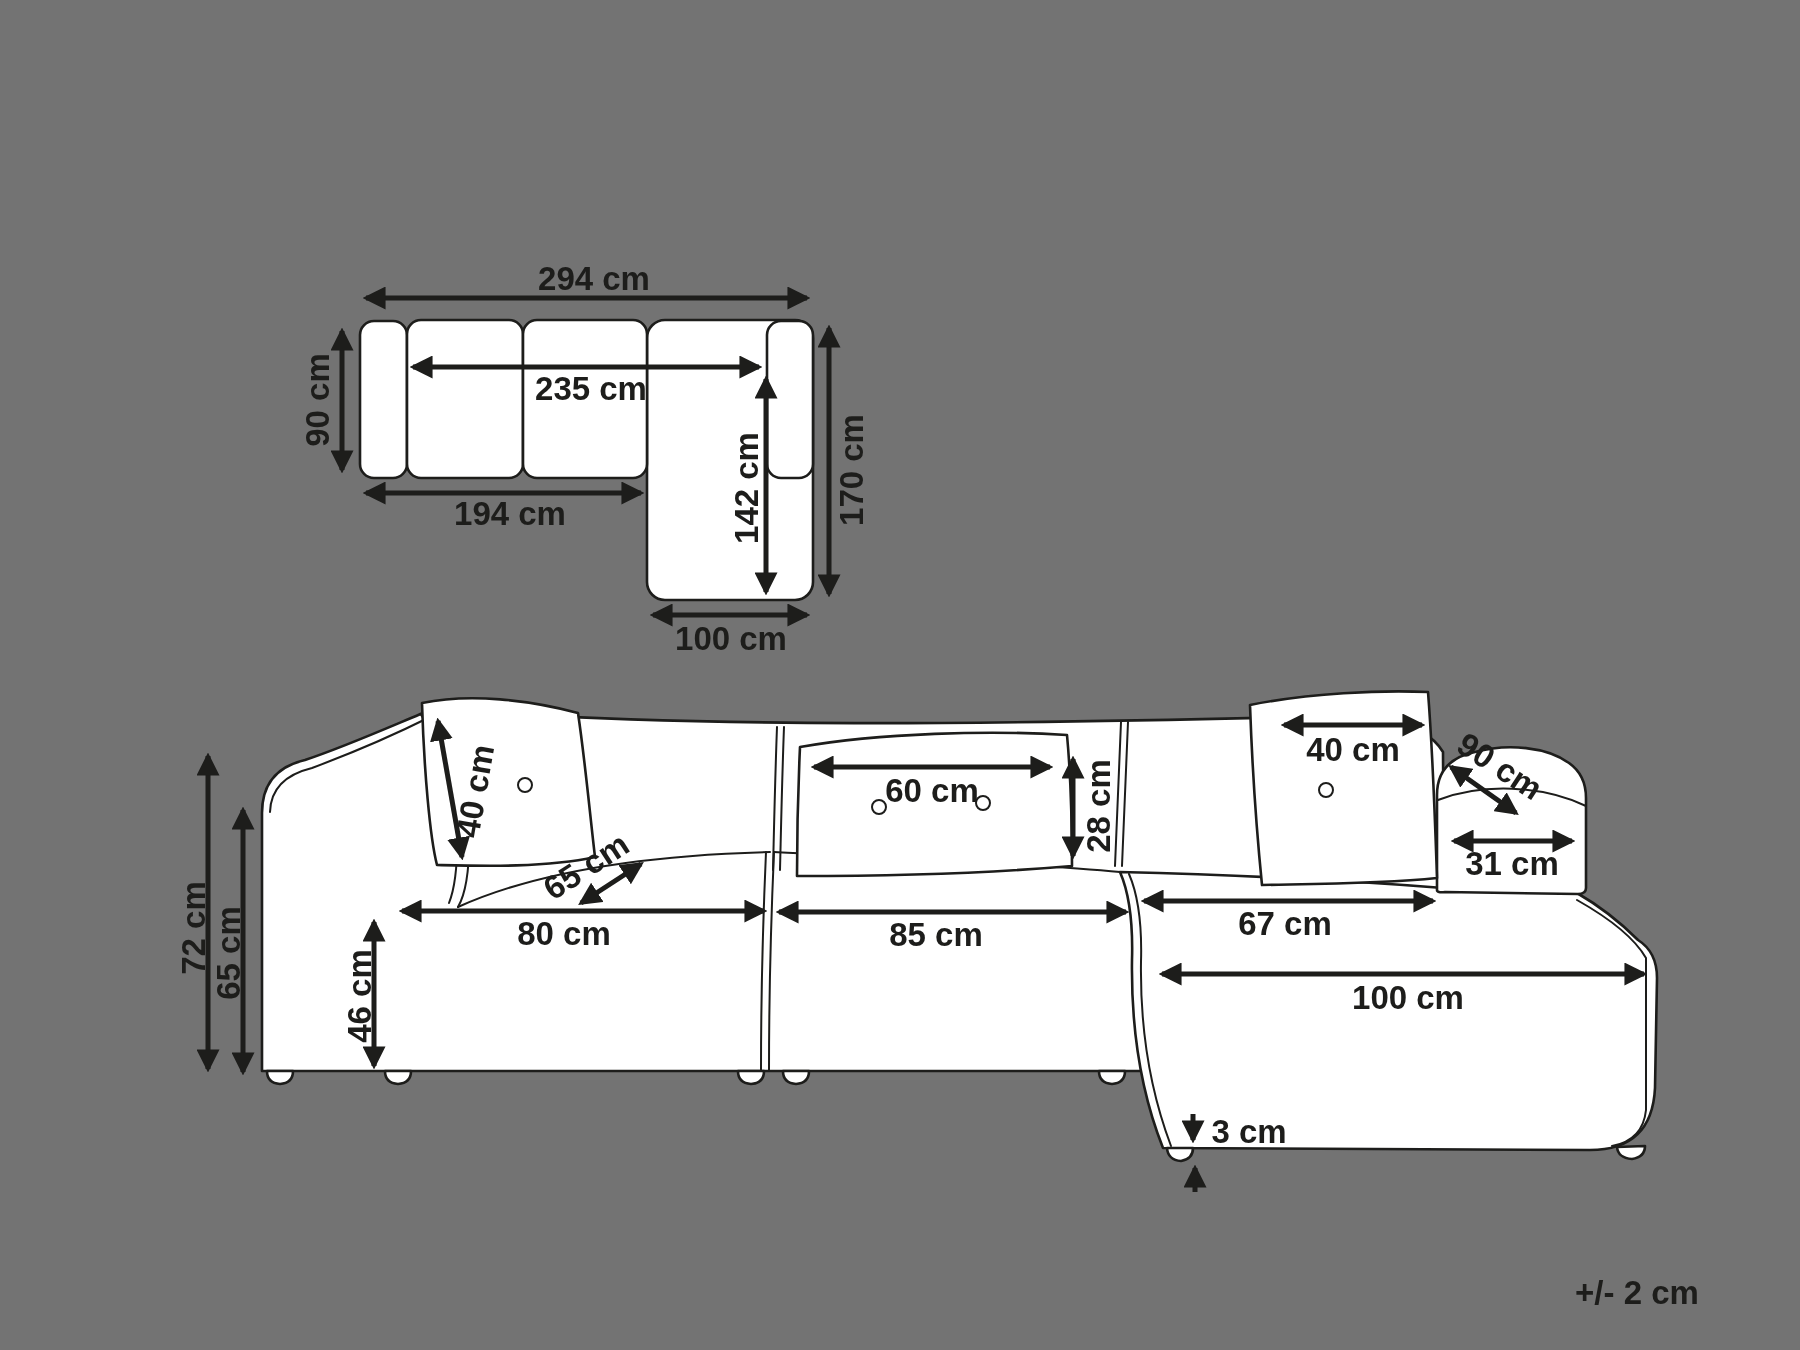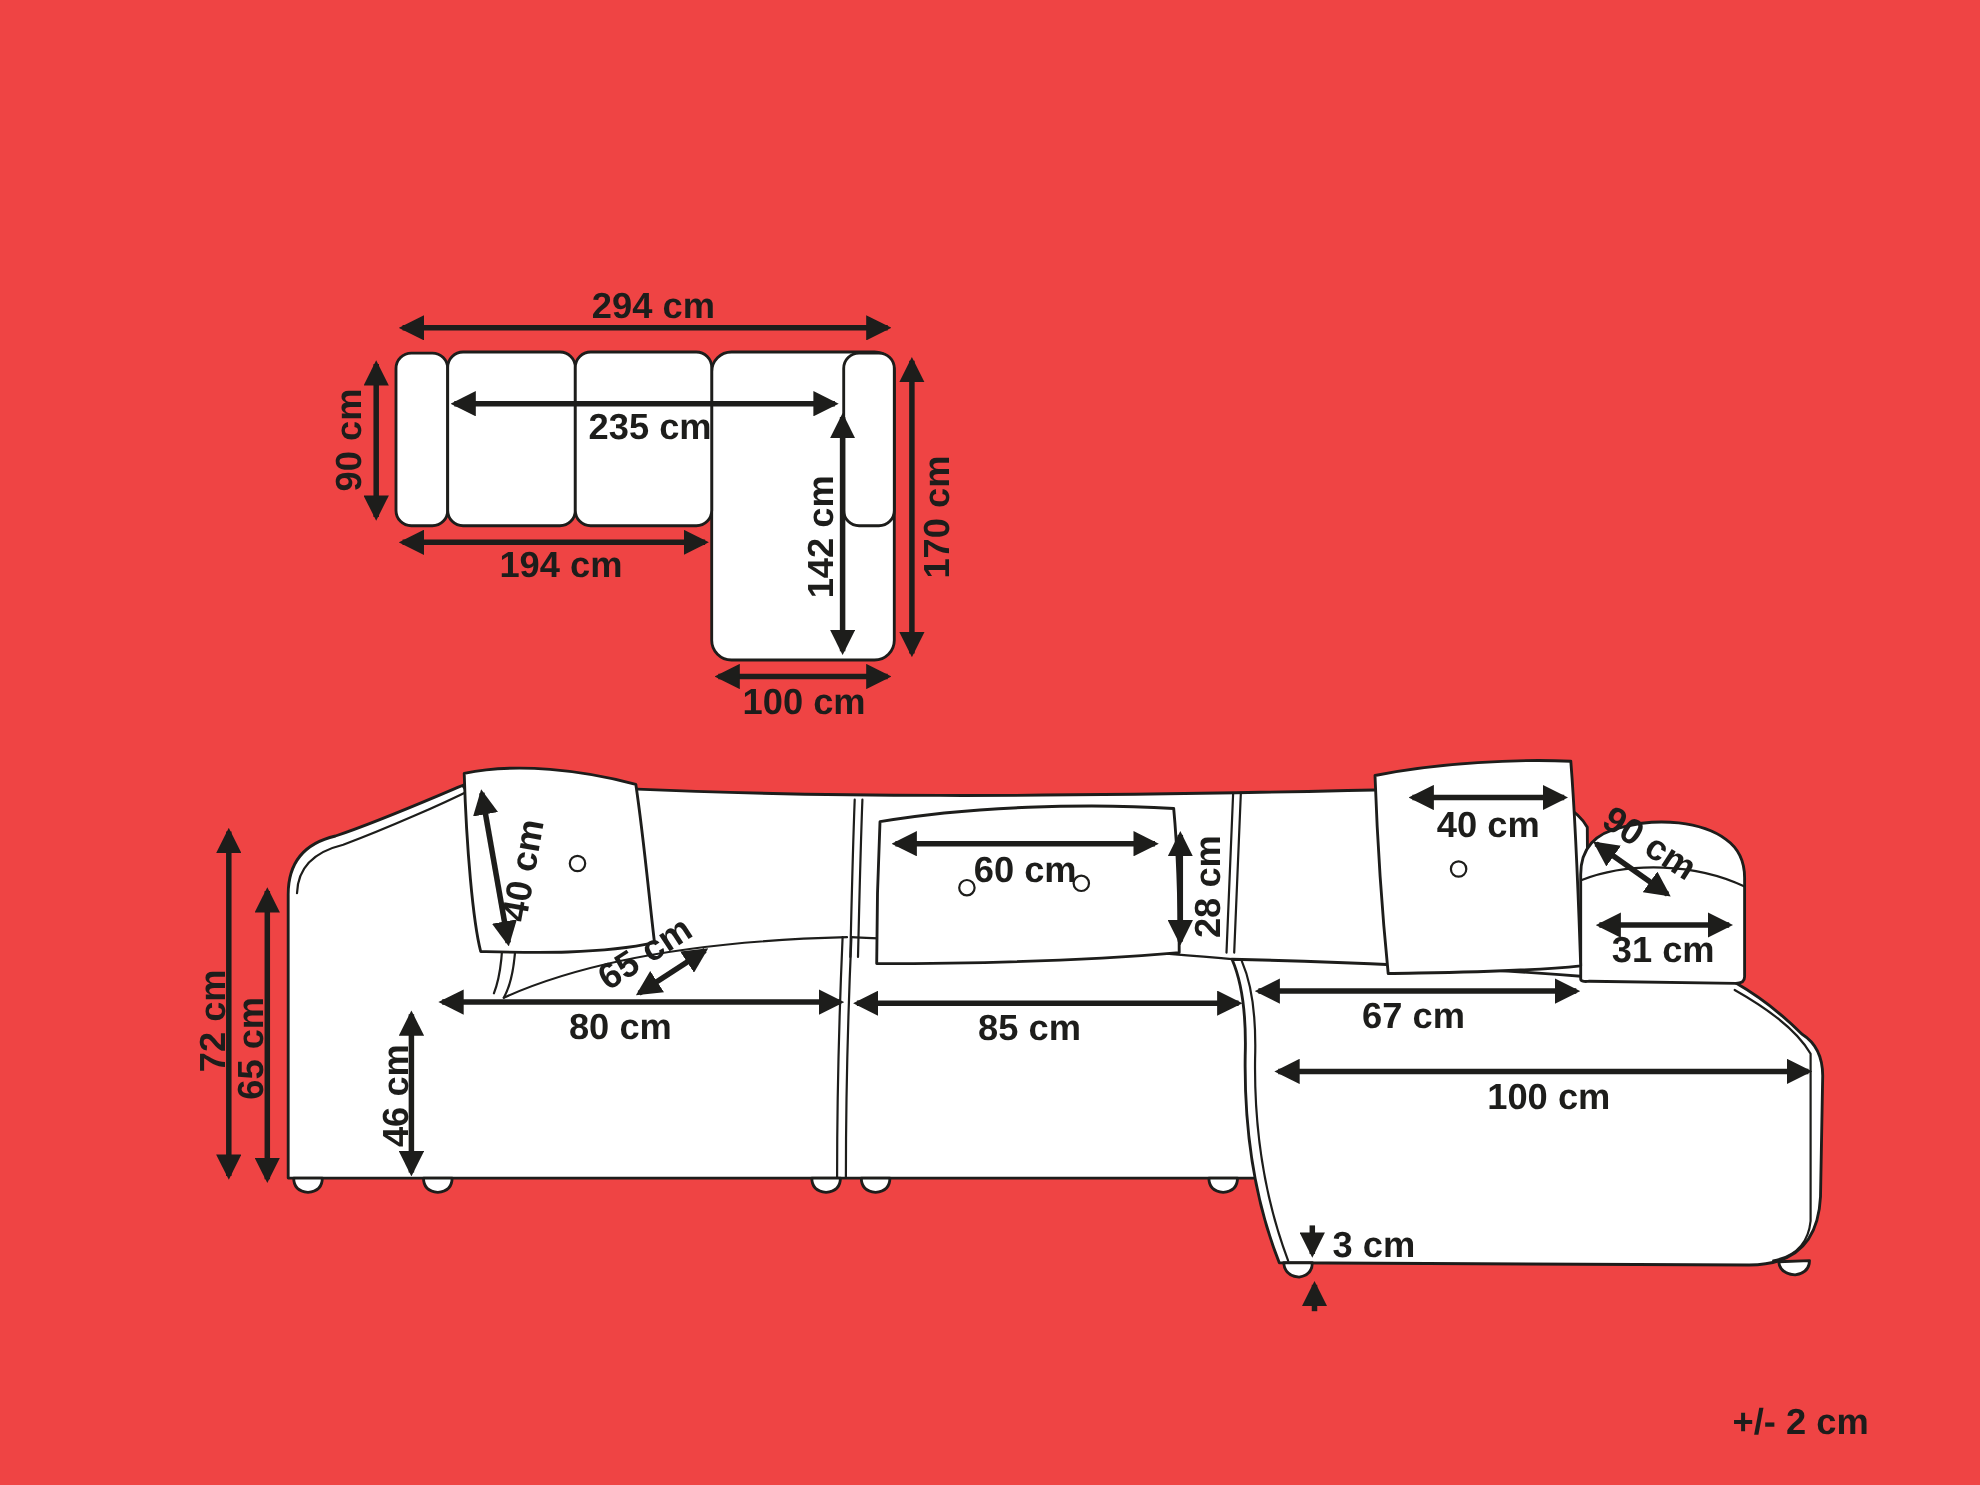"294 cm" .stage { background: #ef4444 -> #737373 }
